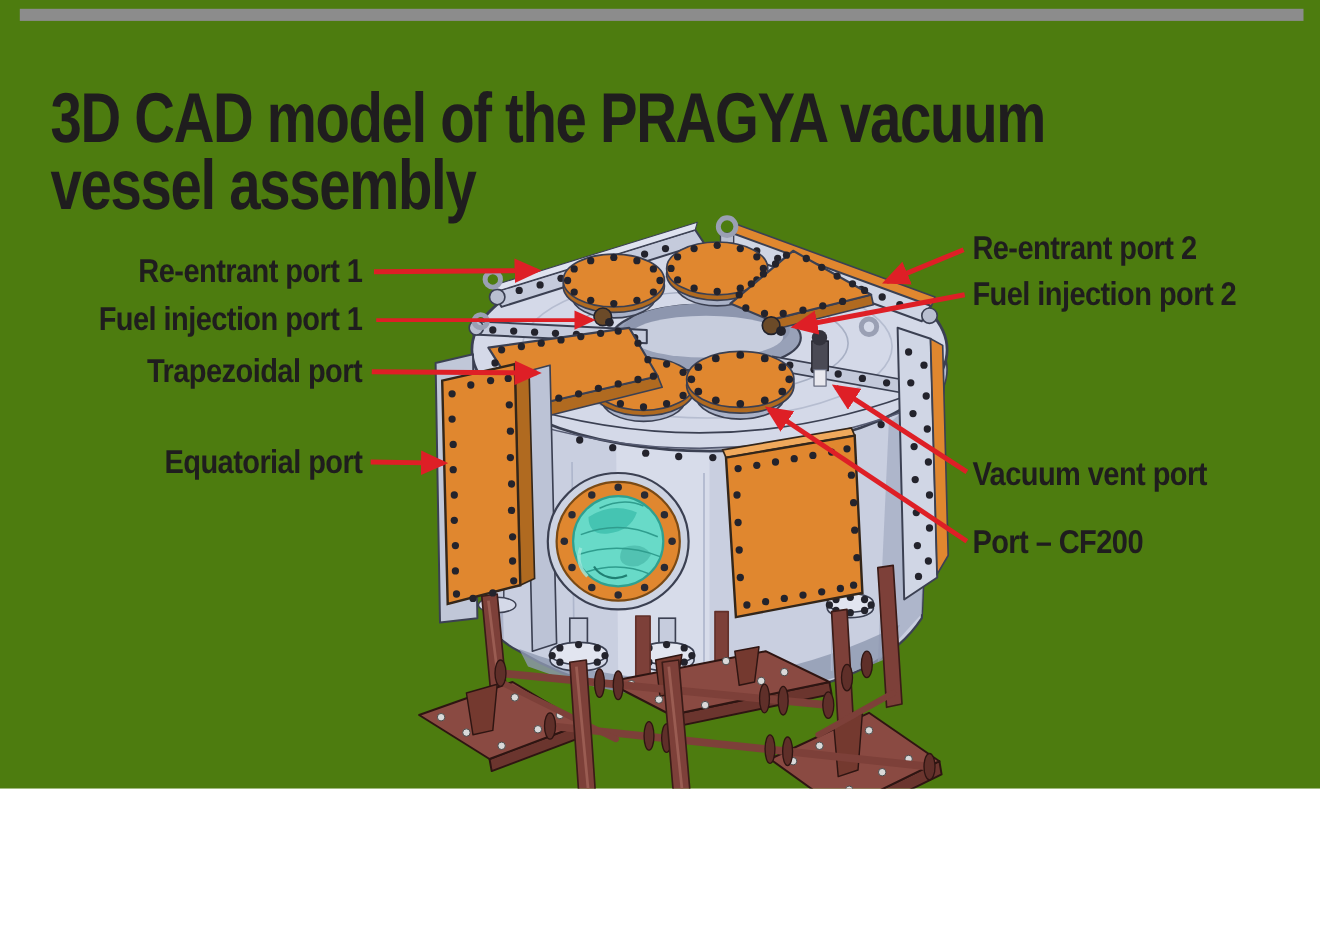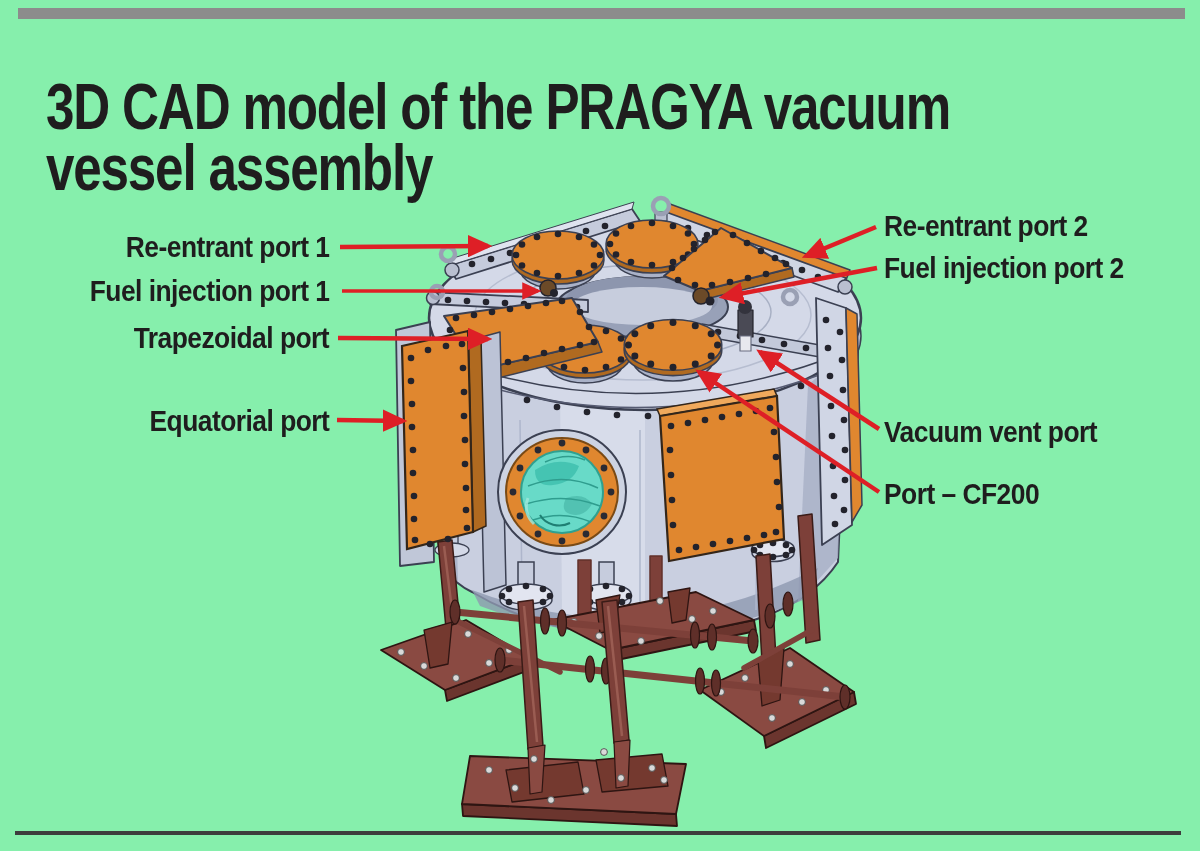"3D CAD model of the" #canvas { background: #86efac -> #4d7c0f; height: 851px -> 717px }
